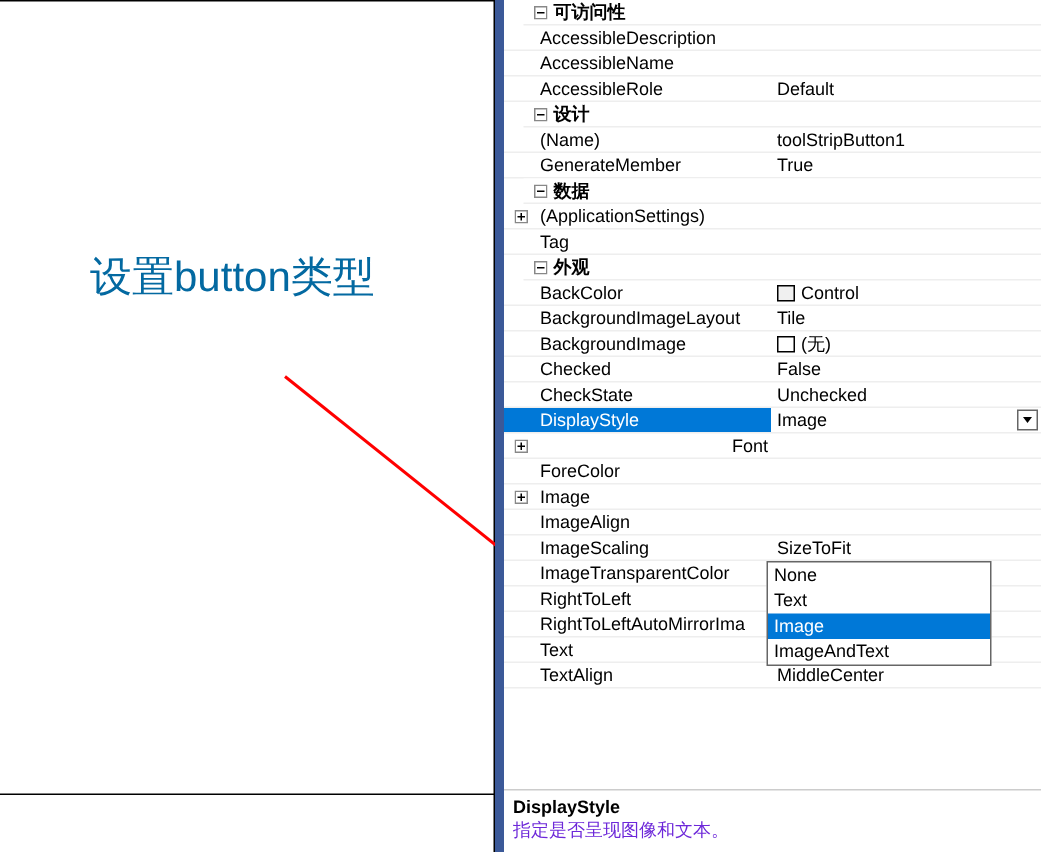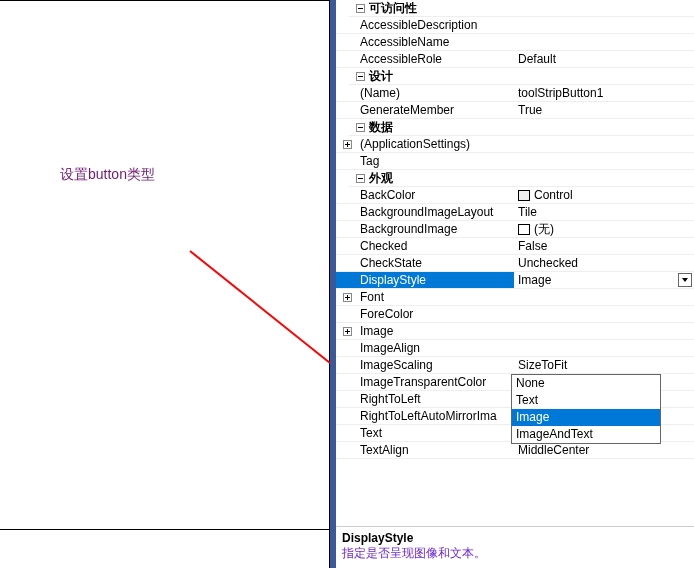"设置button类型" .annotation { color: #701a75 -> #0369a1; font-size: 14px -> 28px }
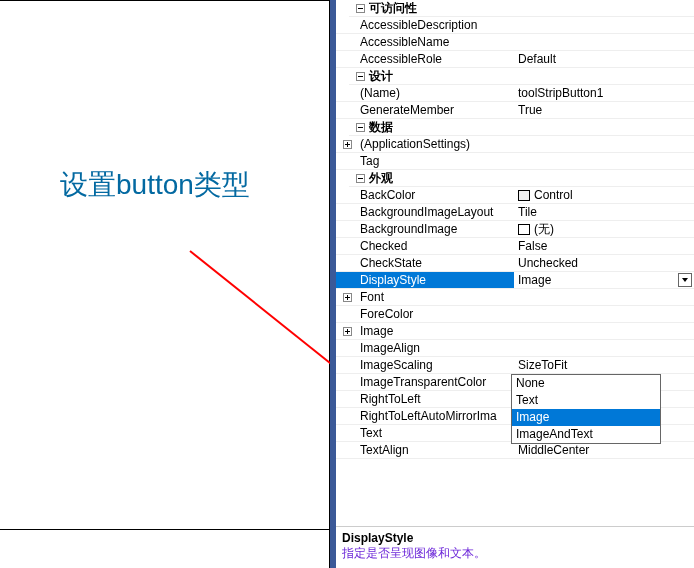"Font" span.prop-name { text-align: none -> right }
